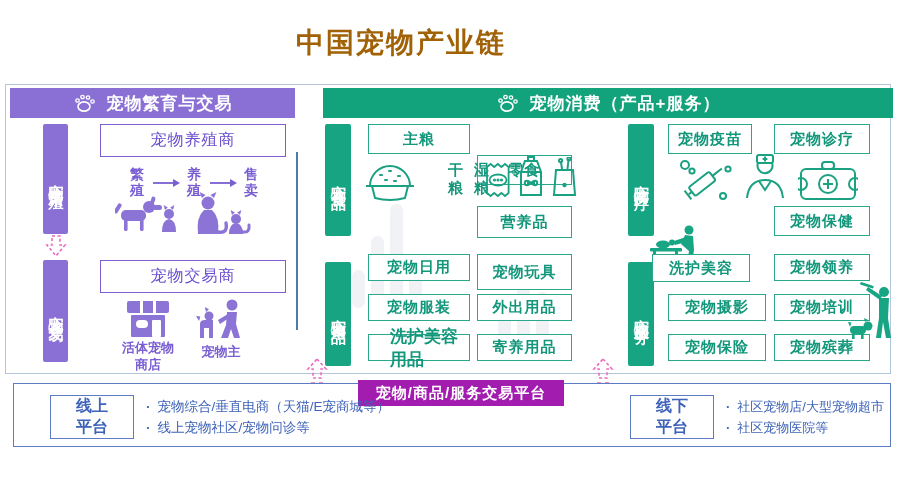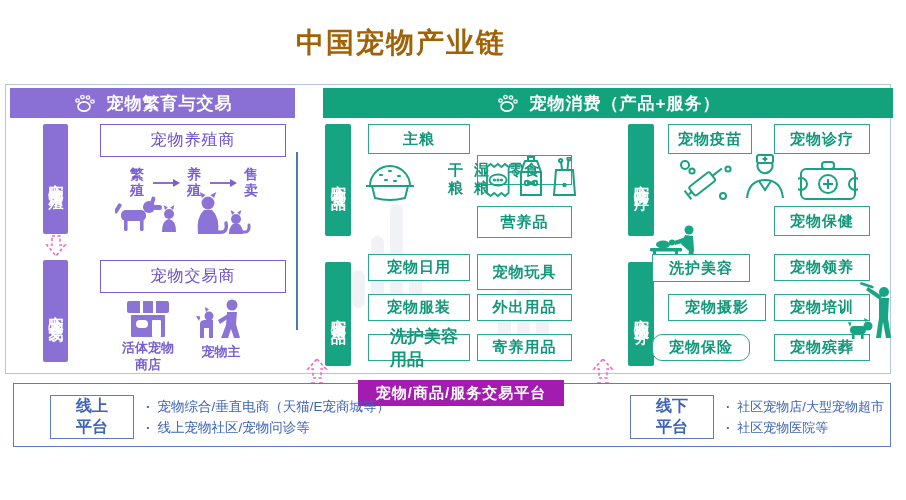"宠物保险" div.abs { border-radius: 10px -> none; left: 652px -> 668px }
